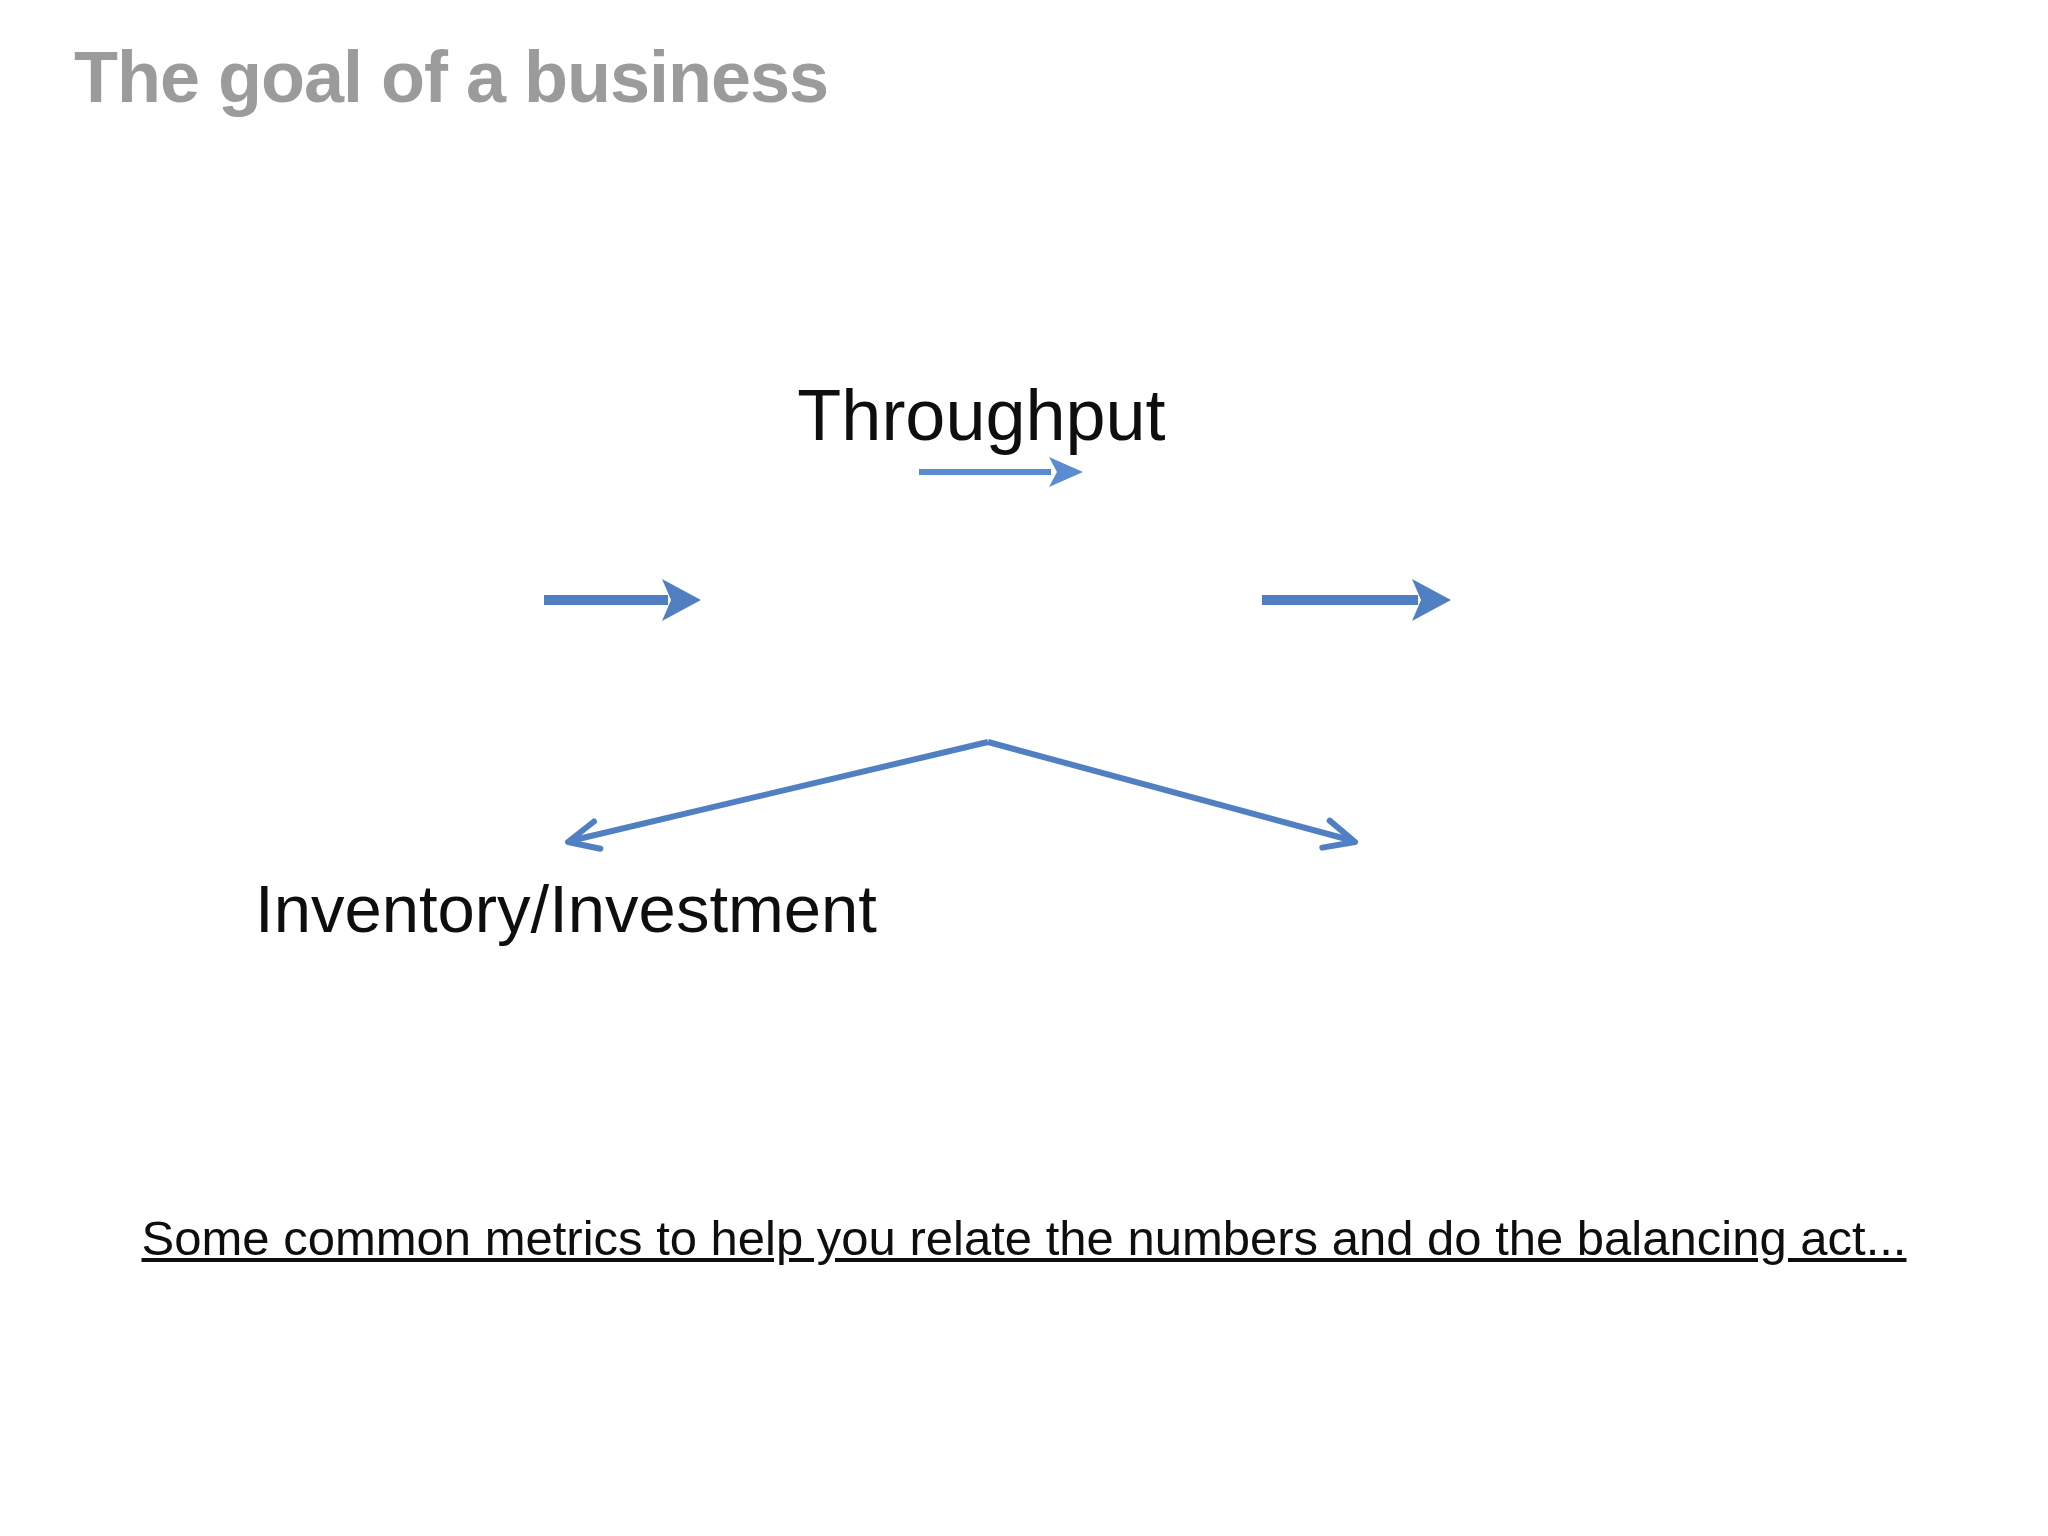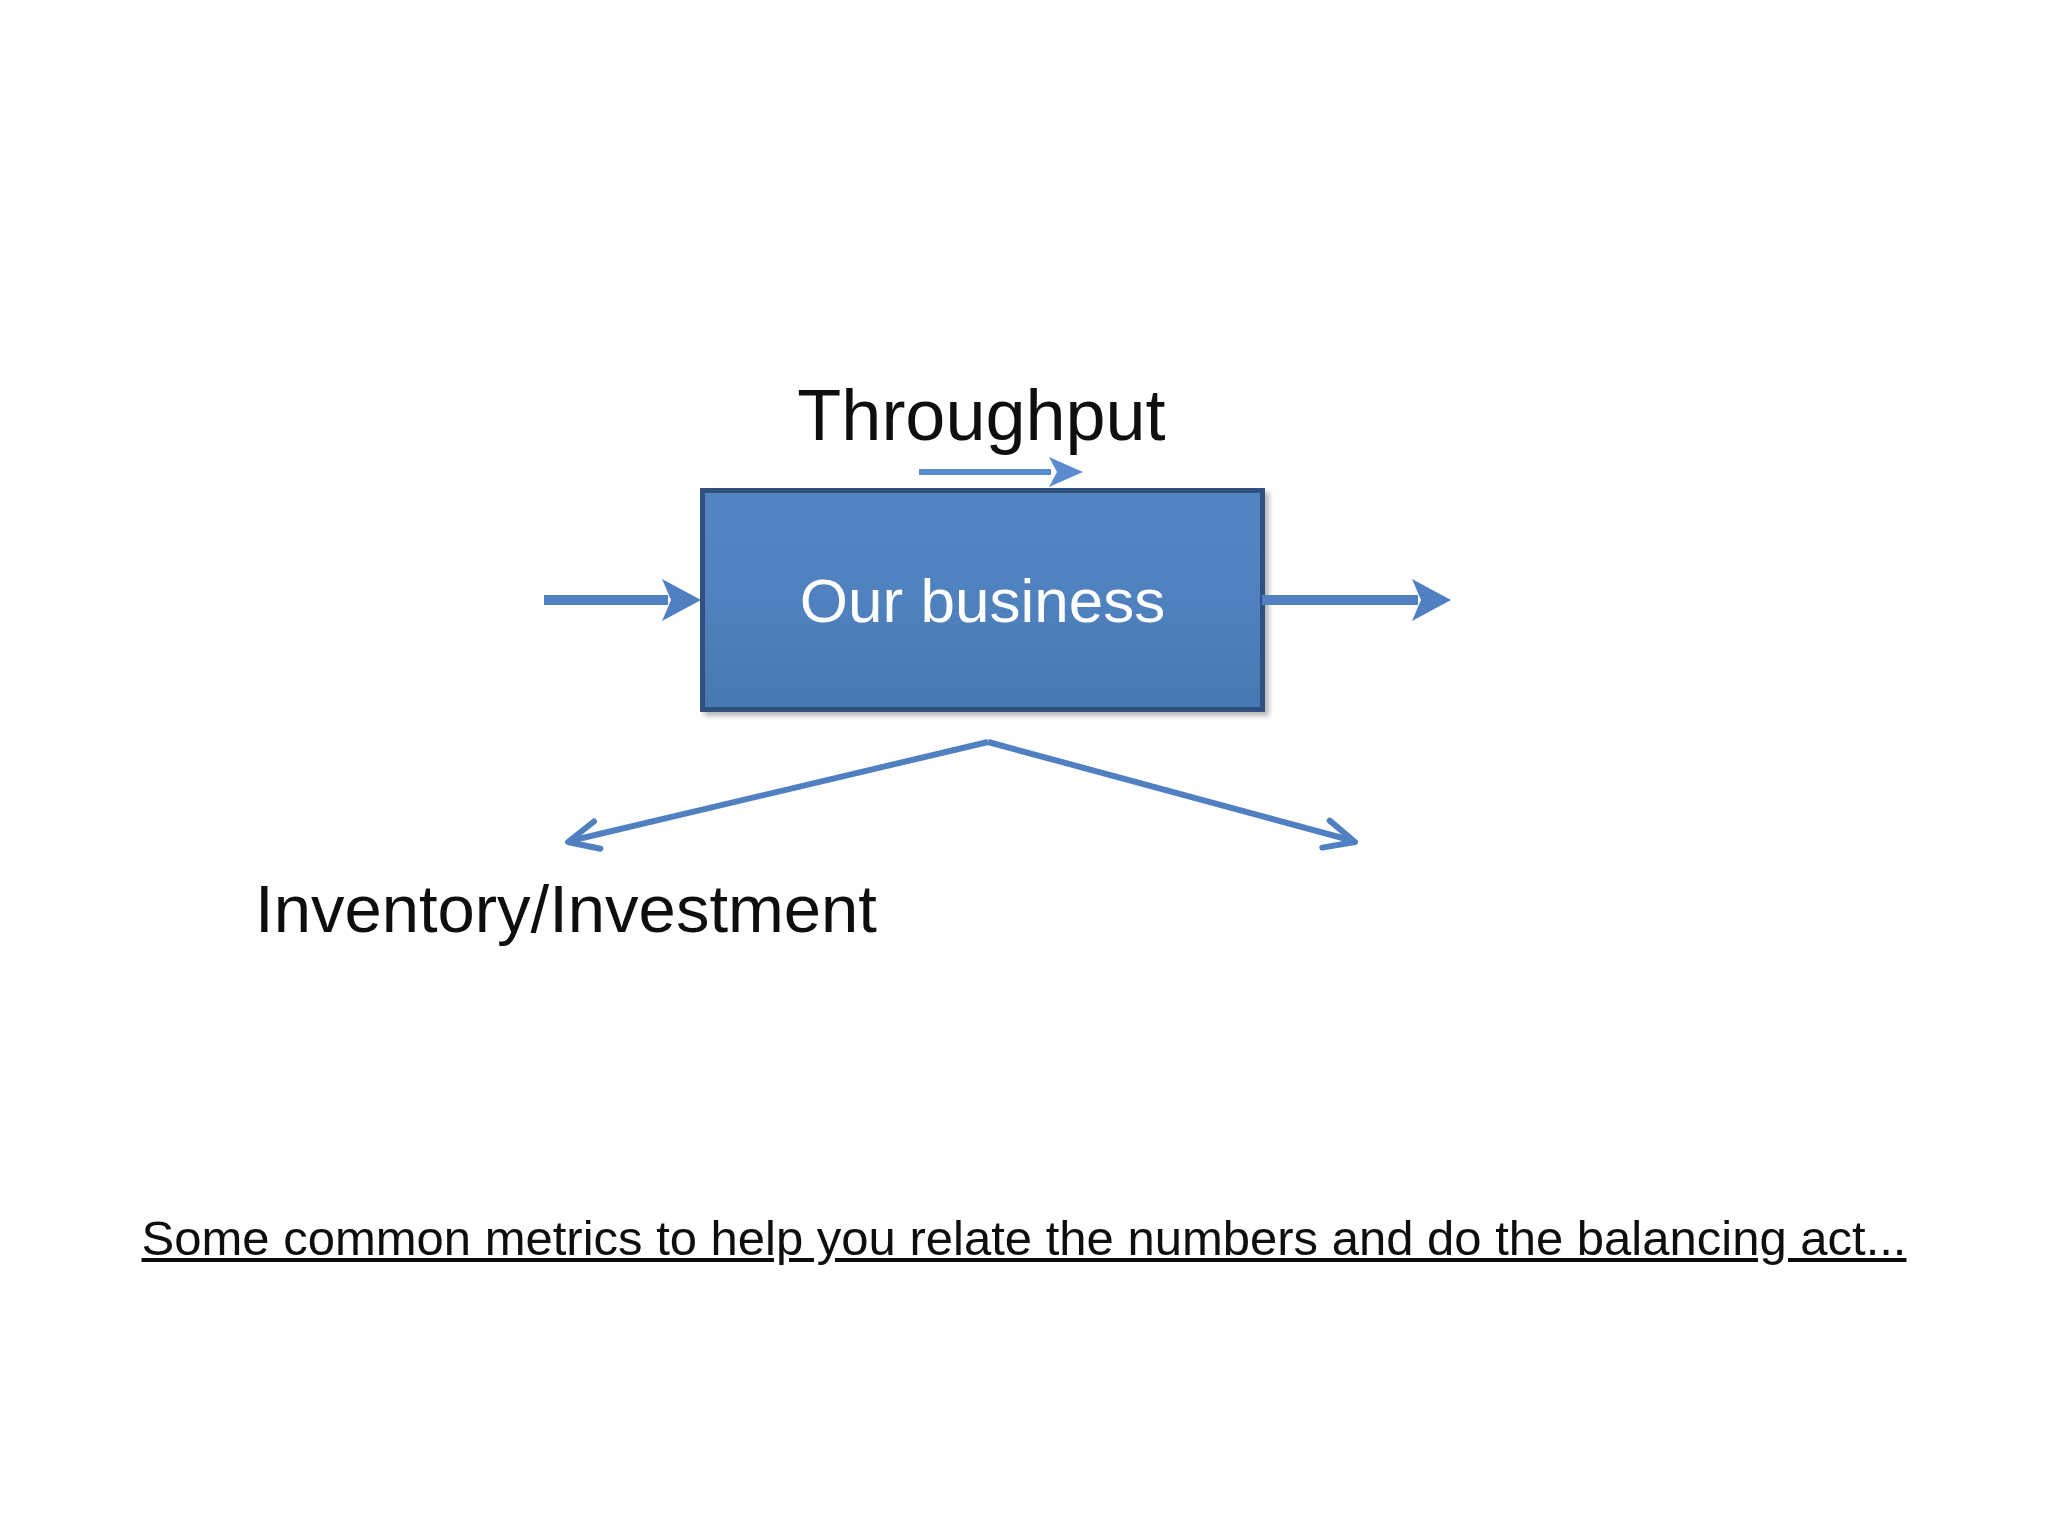"The goal of a business" div.slide-title { html: none -> <div>The goal of a business</div> }
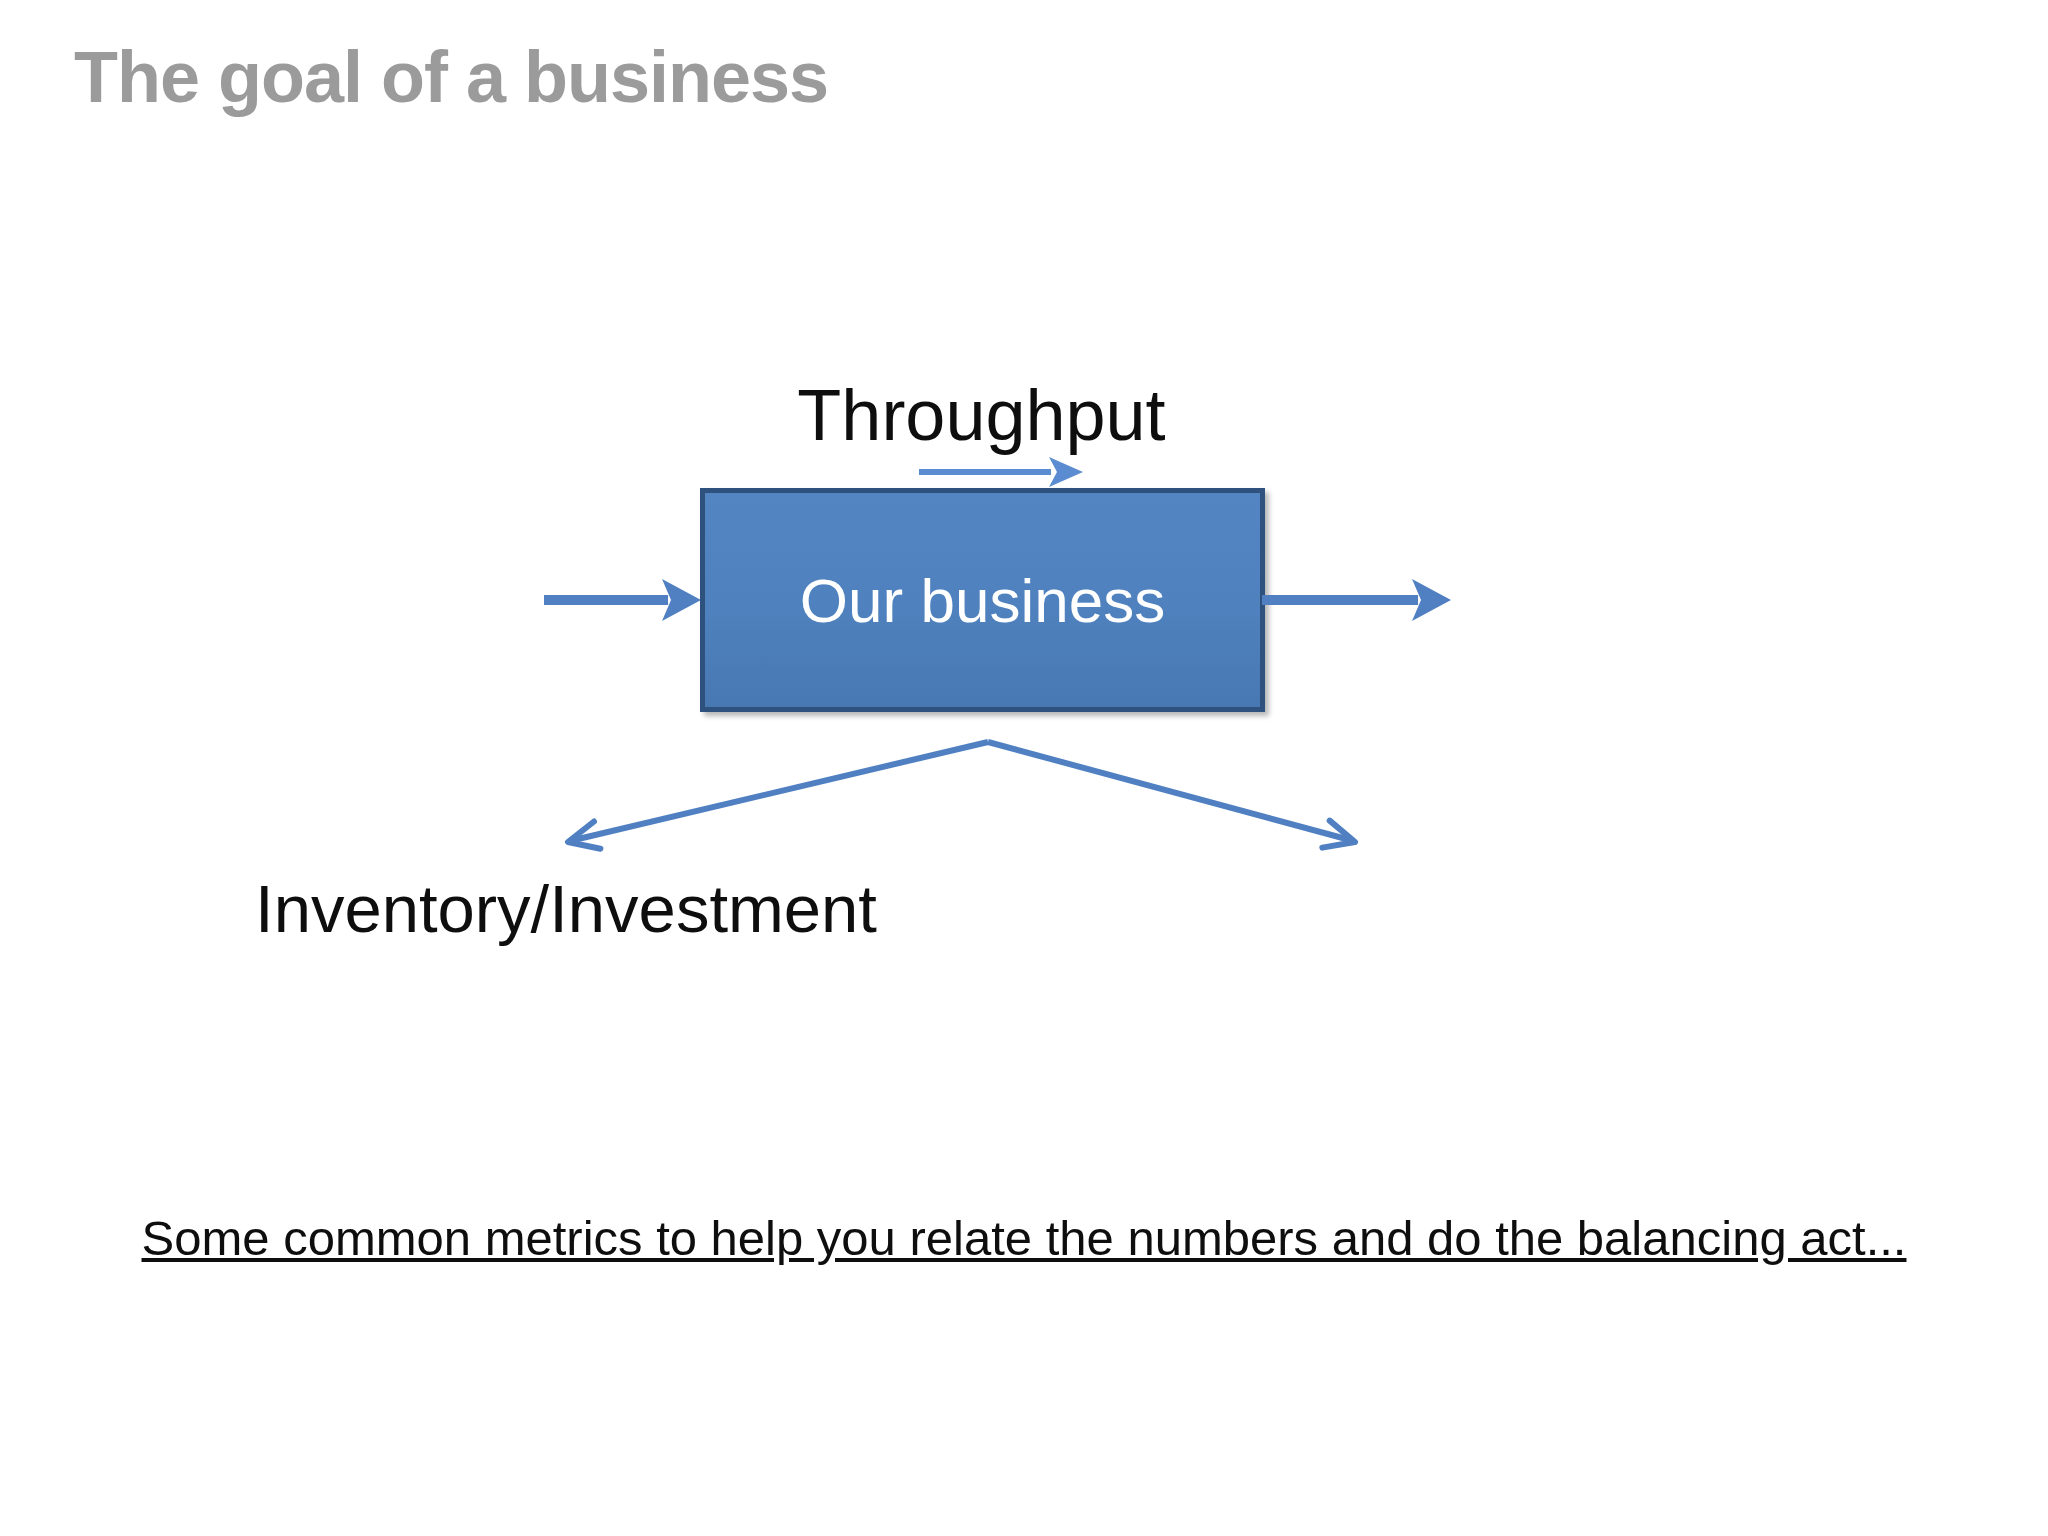"Our business" div.business-box { html: <div> <span>Our business</span> </div> -> none }
